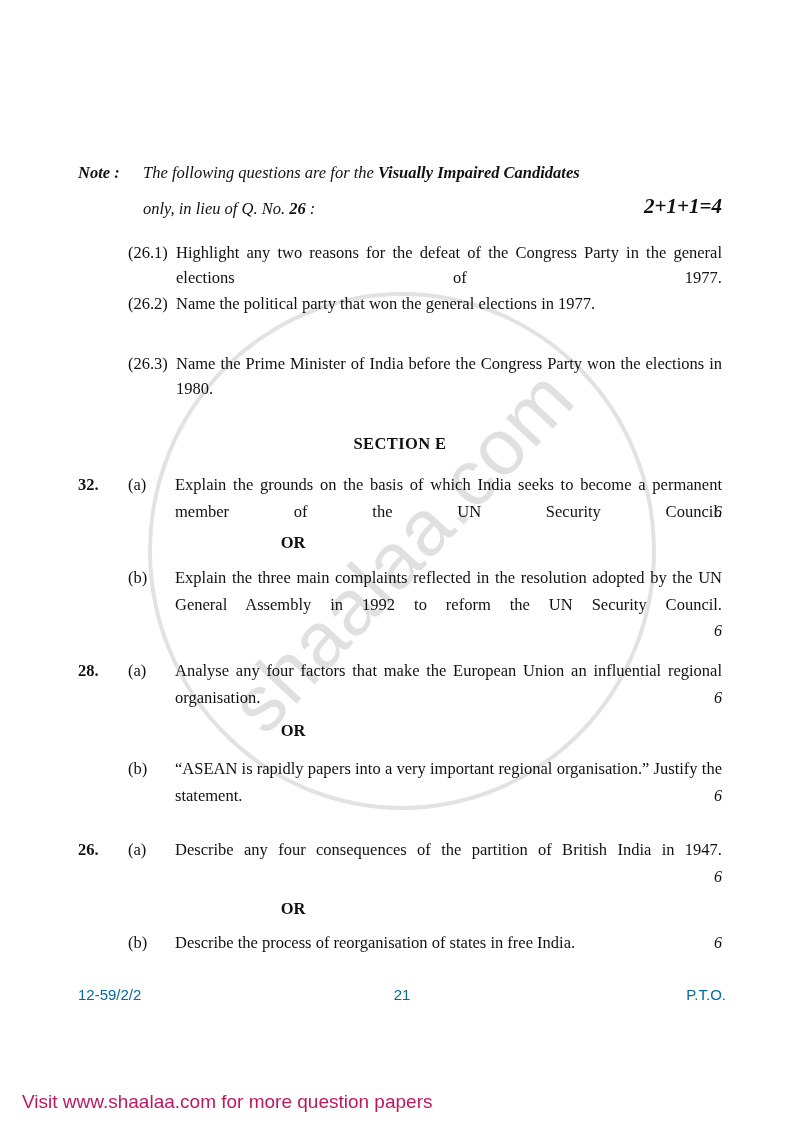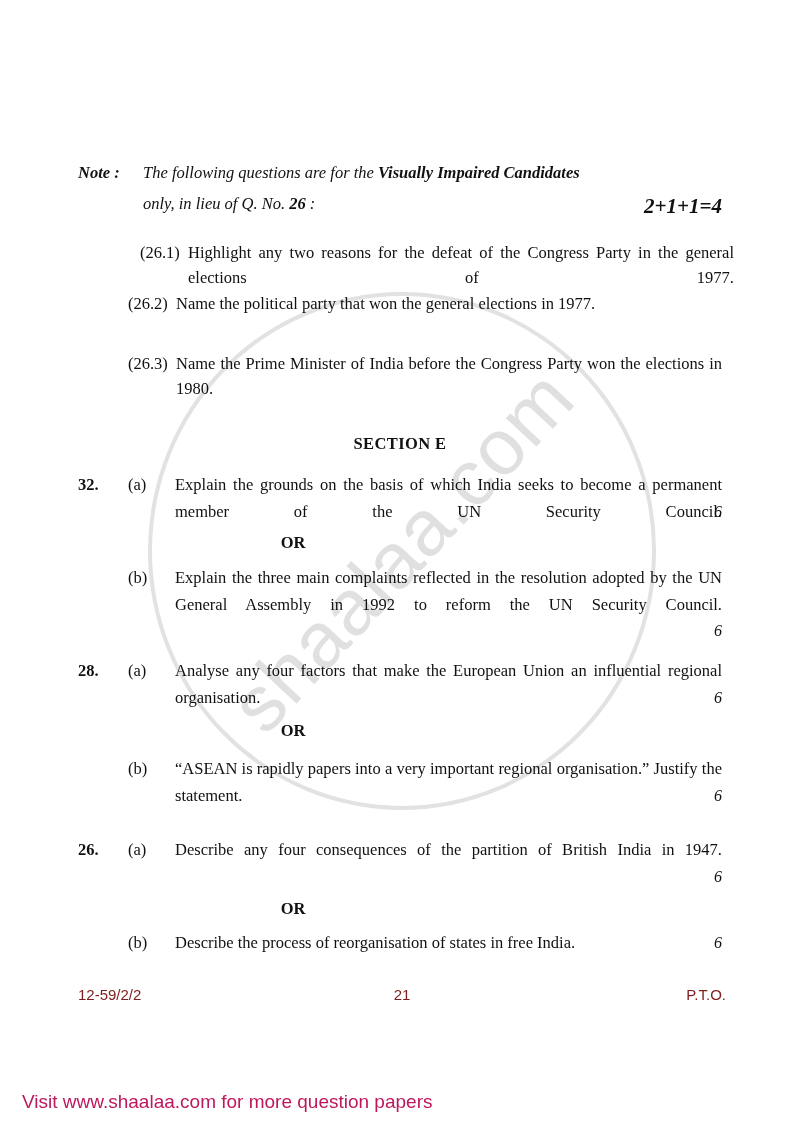"only, in lieu of Q." .note-line2 { align-items: flex-start -> flex-end }
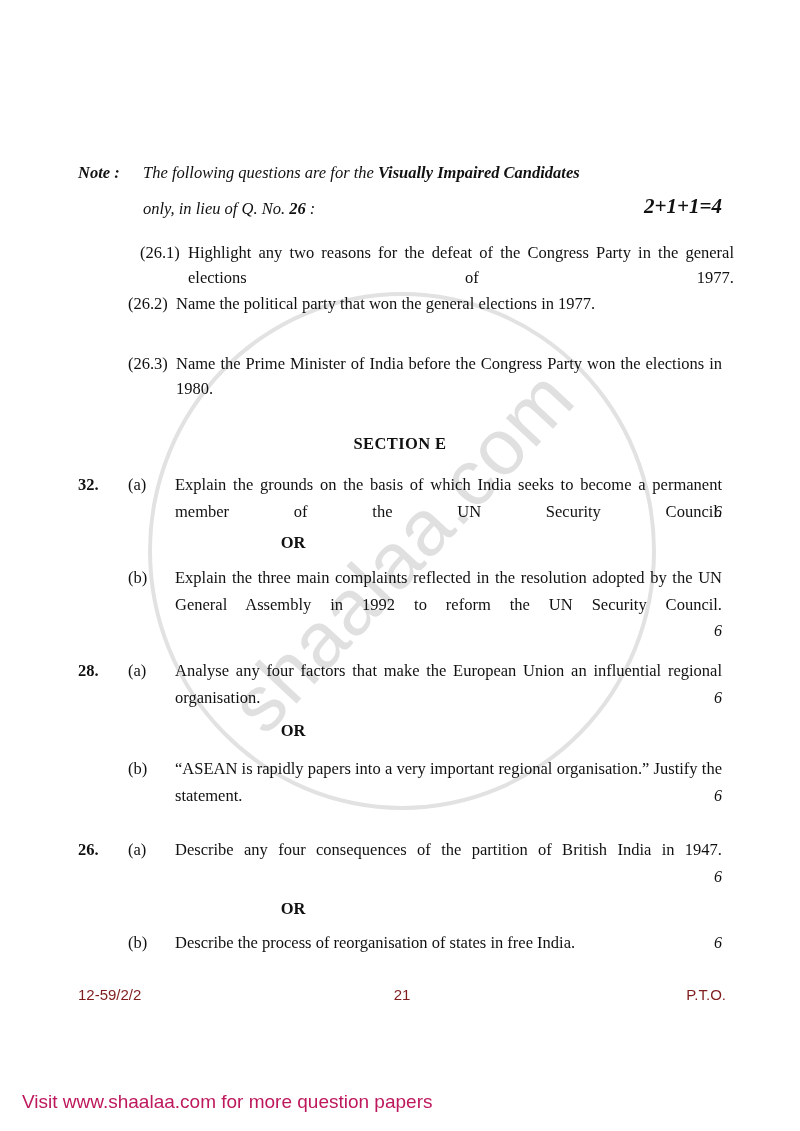"(26.1)" div.subq { margin-left: 12px -> none }
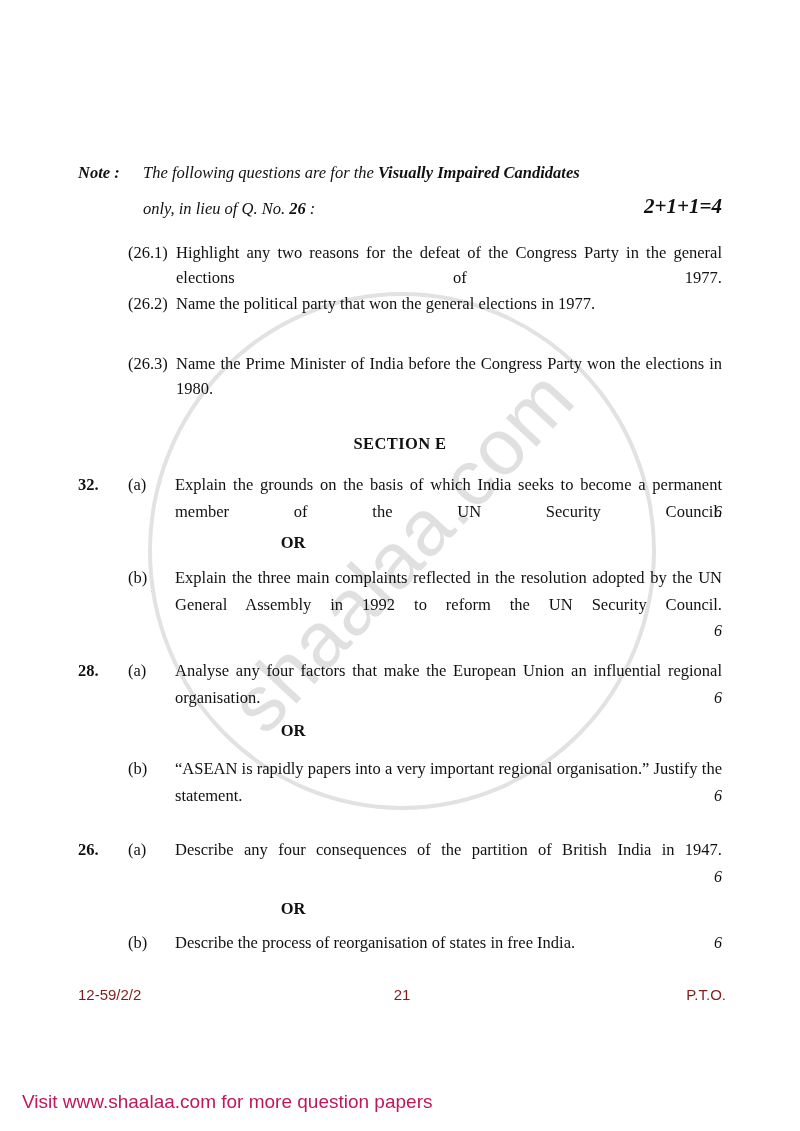"12-59/2/2" .footer { color: #7f1d1d -> #0369a1 }
